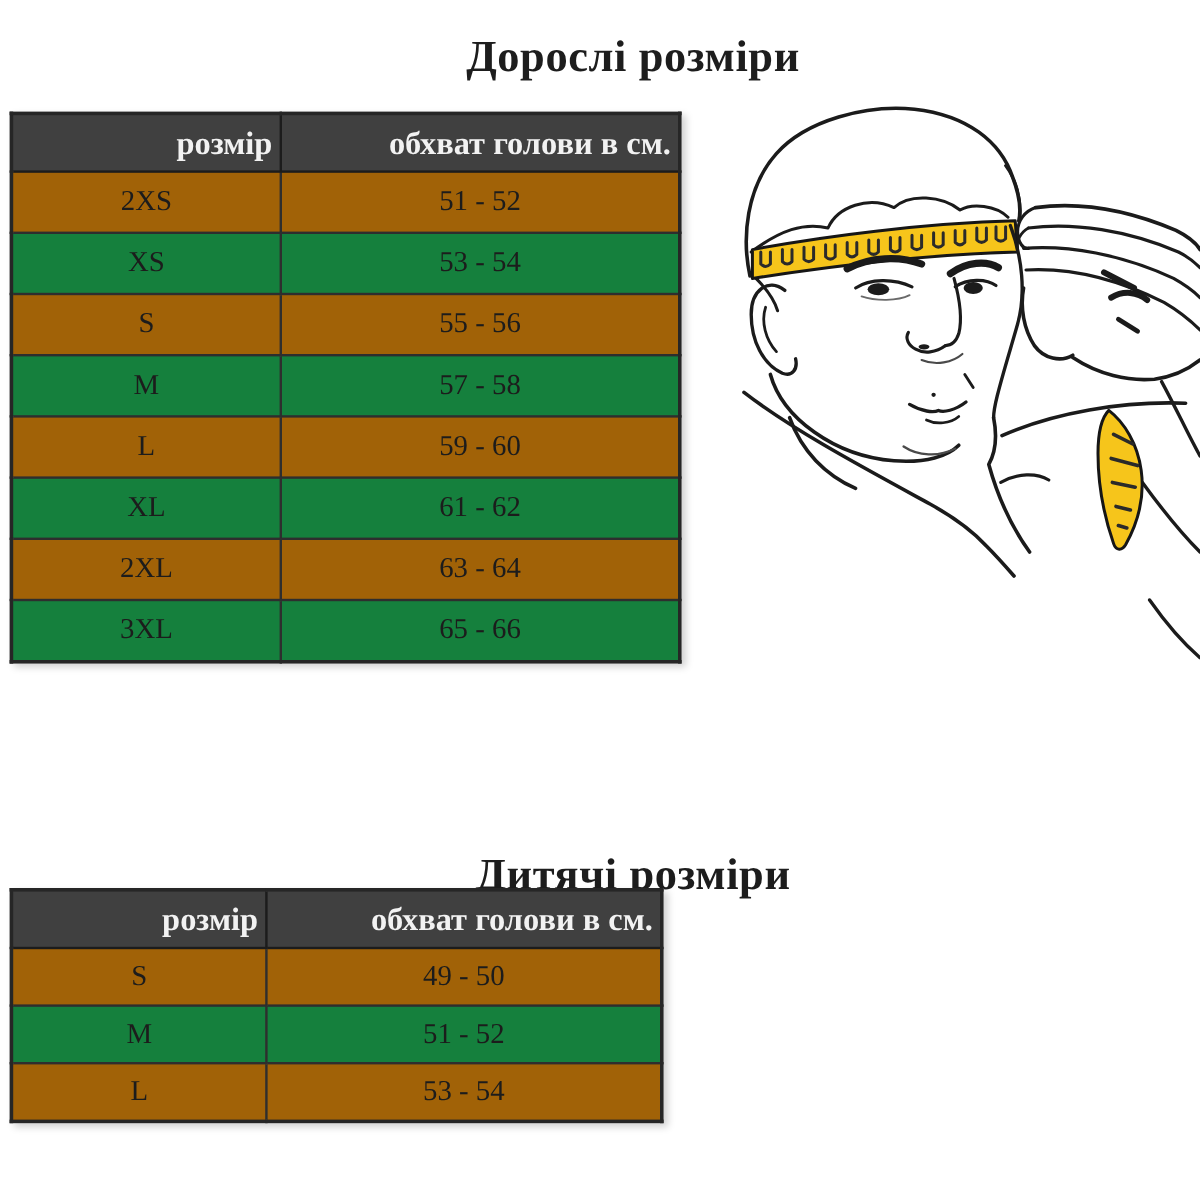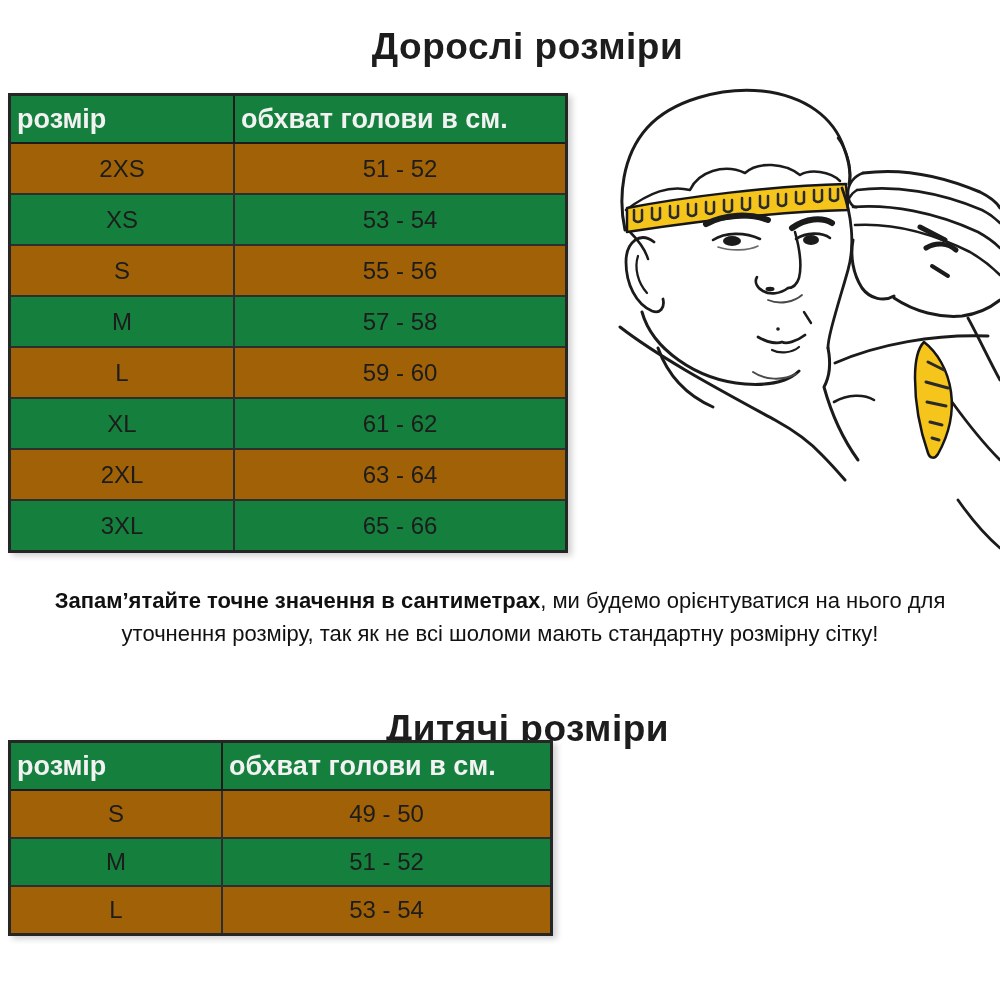"Дорослі розміри" .canvas { font-family: none -> Liberation Serif, serif }
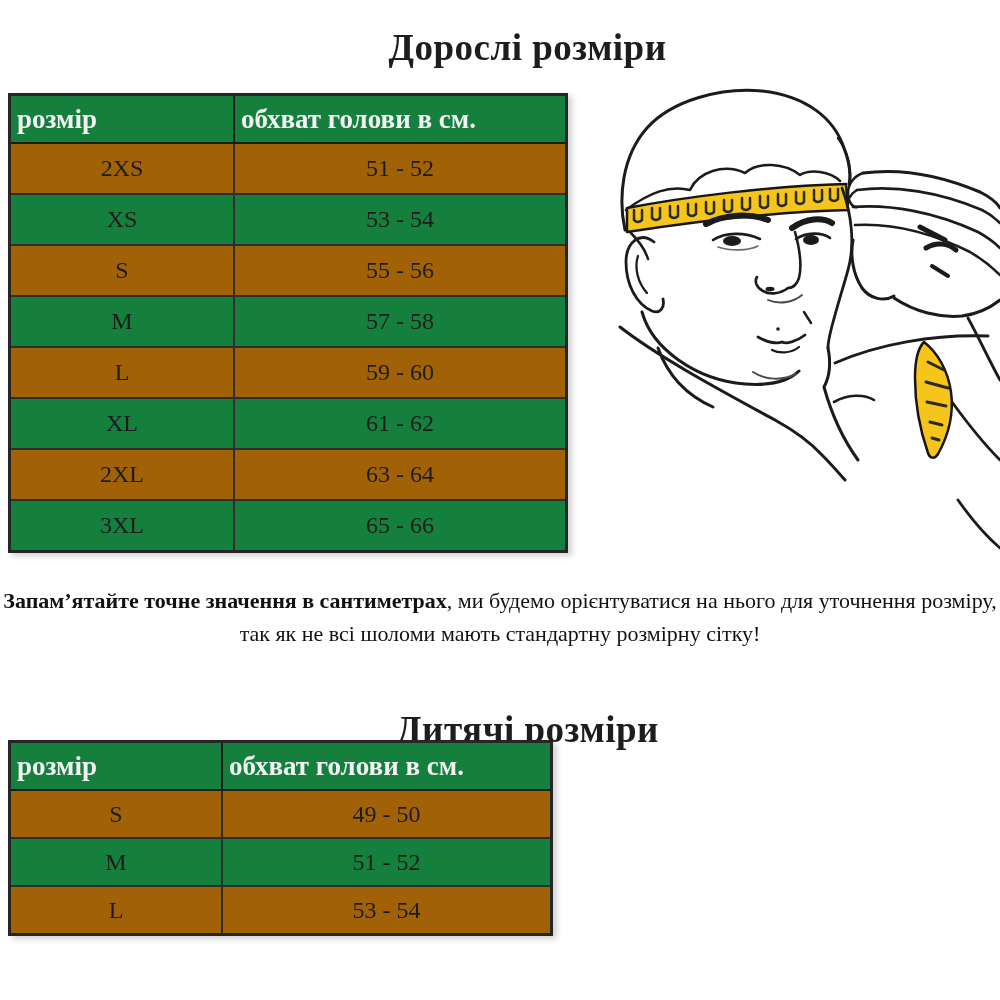"розмір" .size-table th { background: #15803d -> #404040; text-align: left -> right }
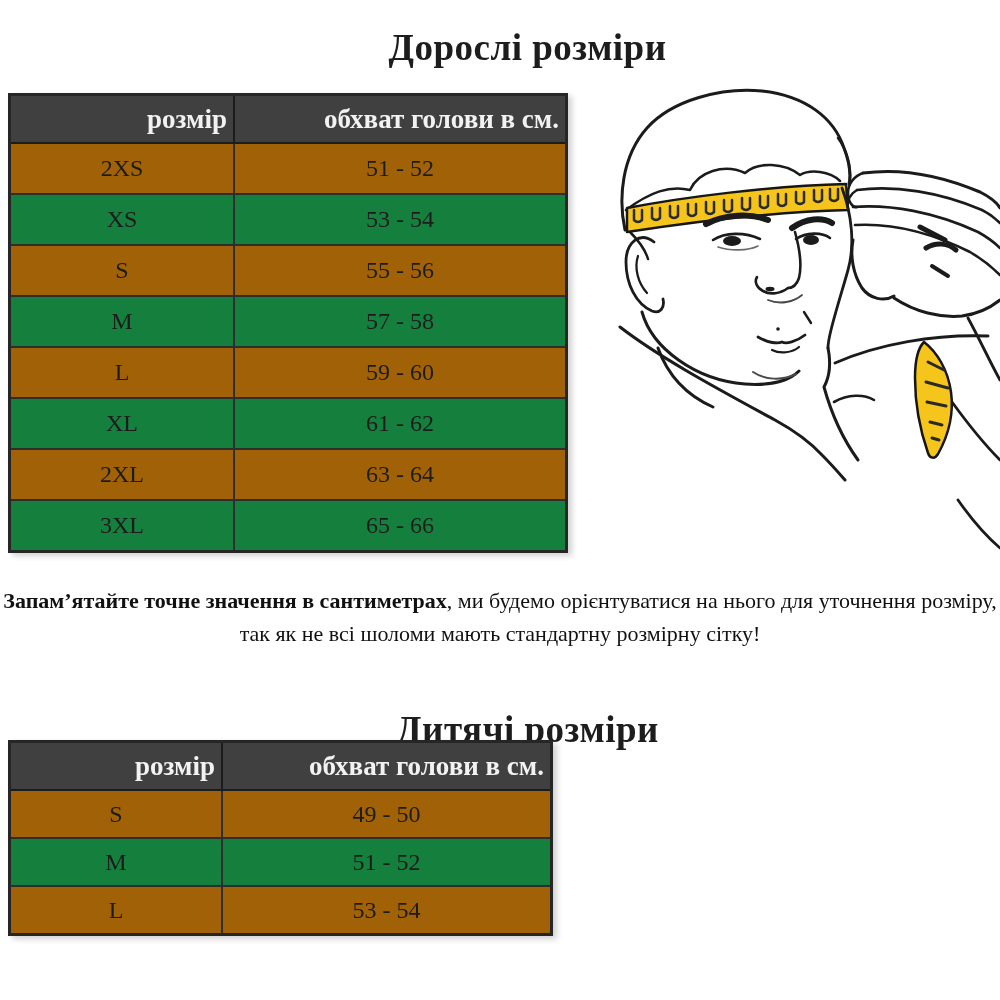"Запам’ятайте точне значення в" p.note { html: <p> <b>Запам’ятайте точне значення в сантиметрах</b><span>, ми будемо орієнтуватися на нього для уточнення розміру, так як не всі шоломи мають стандартну розмірну сітку!</span> </p> -> none }
